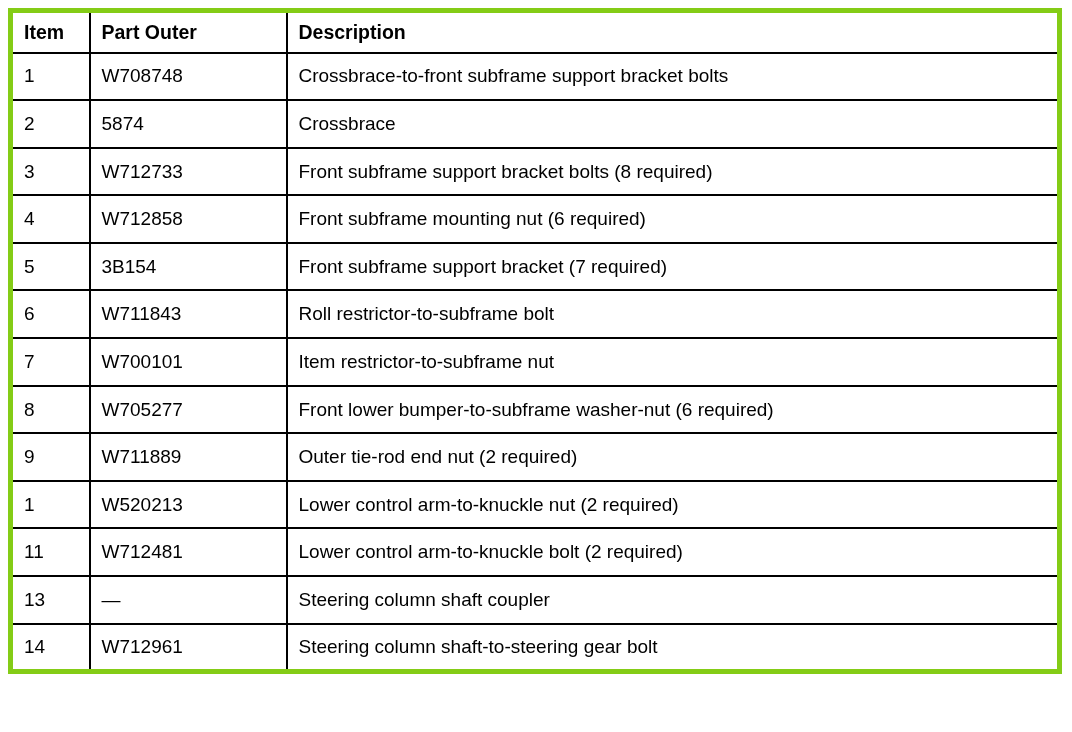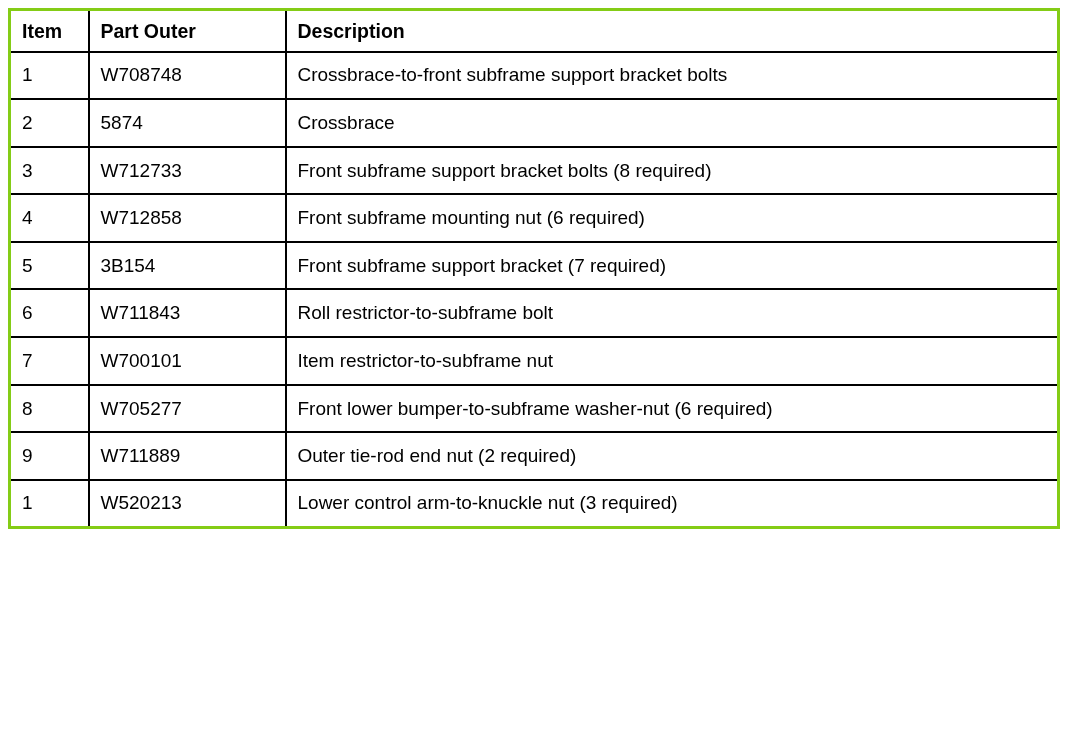"Item" table.parts-table { border: 3px solid #84cc16 -> 5px solid #84cc16 }
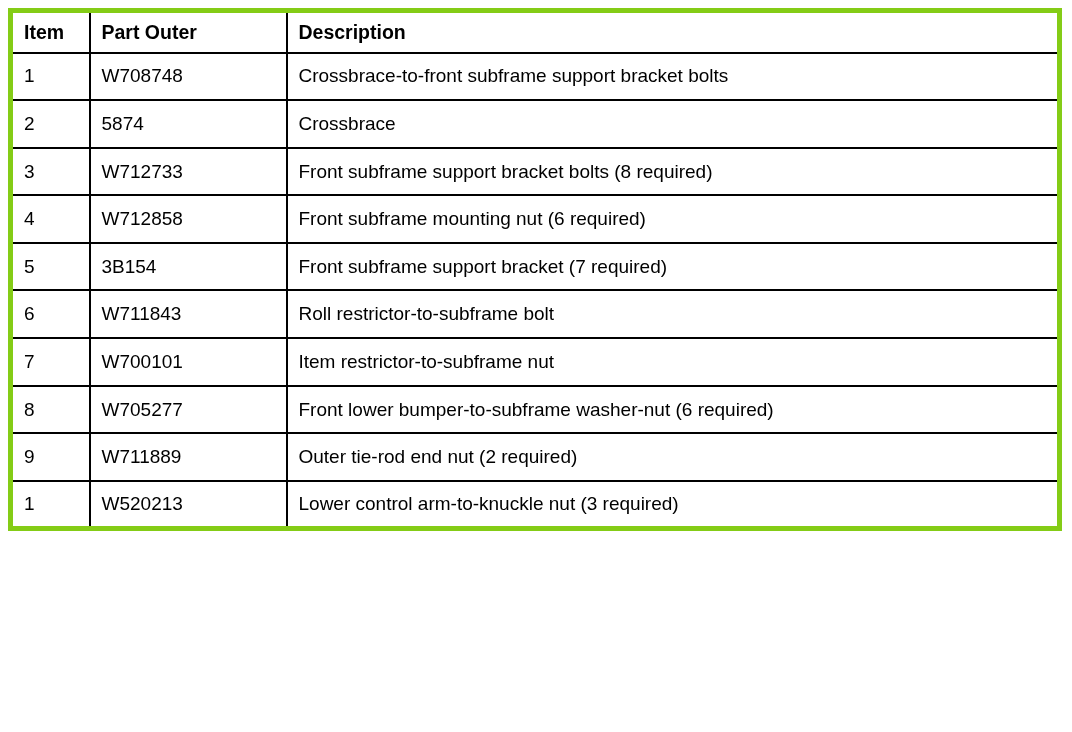"Lower control arm-to-knuckle nut (3" td { text: 3 -> 2 }
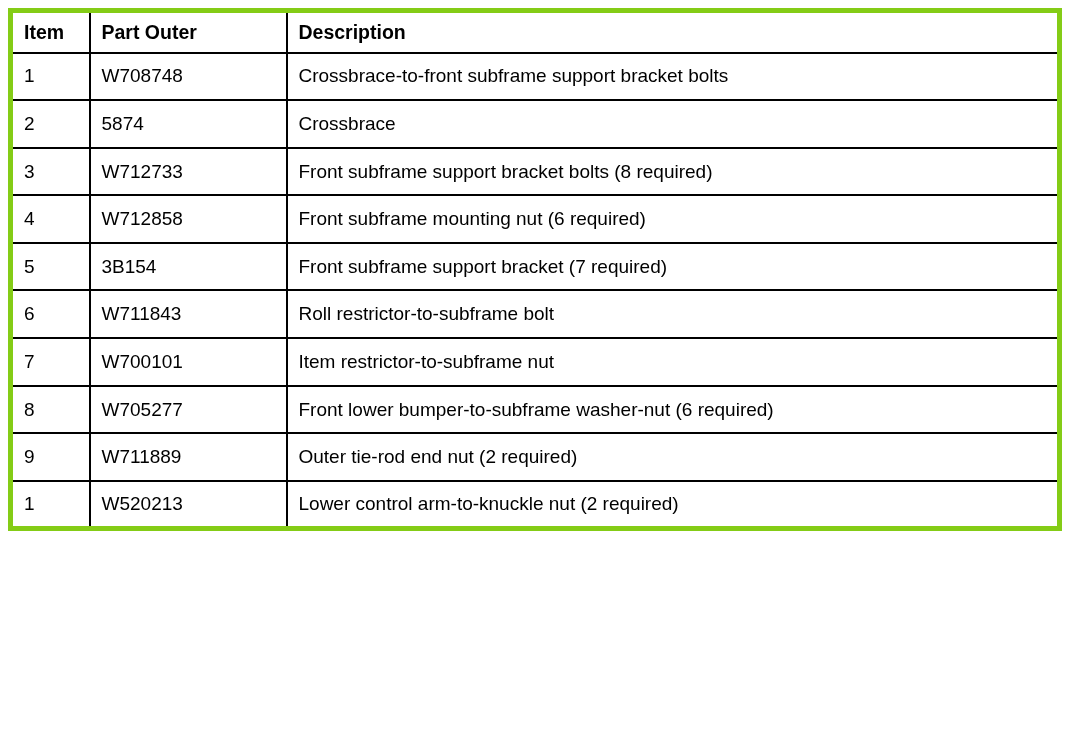"11" tr { html: none -> <tr> <td>11</td> <td>W712481</td> <td>Lower control arm-to-knuckle bolt (2 required)</td> </tr> }
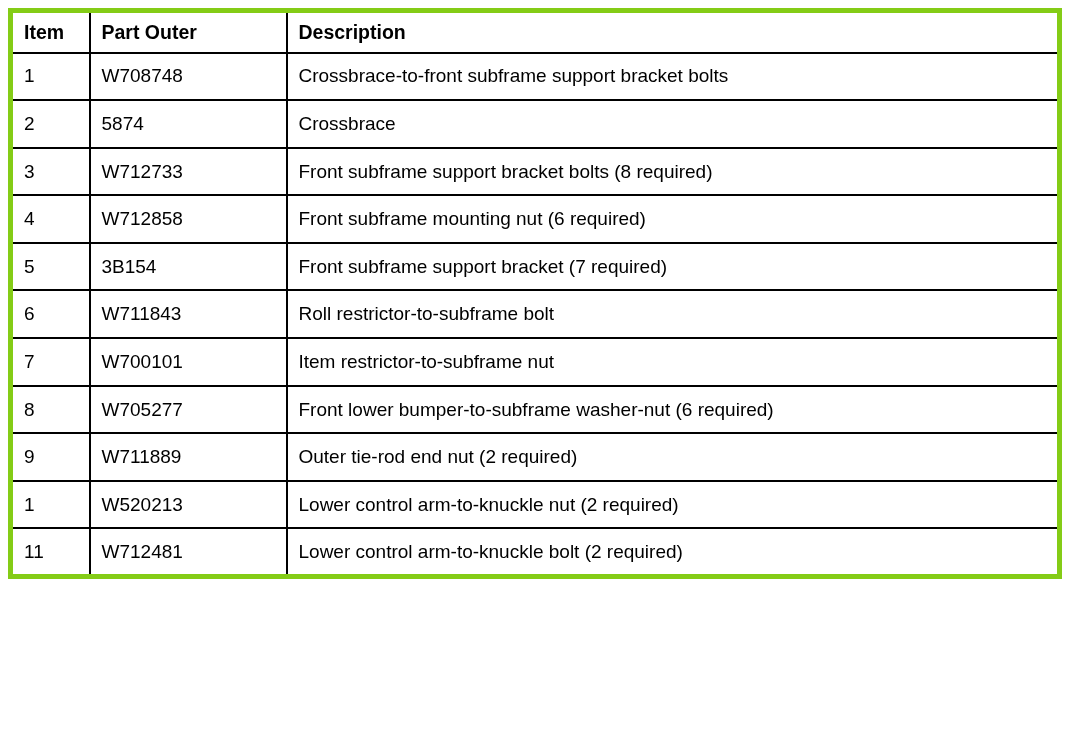"13" tr { html: none -> <tr> <td>13</td> <td>—</td> <td>Steering column shaft coupler</td> </tr> }
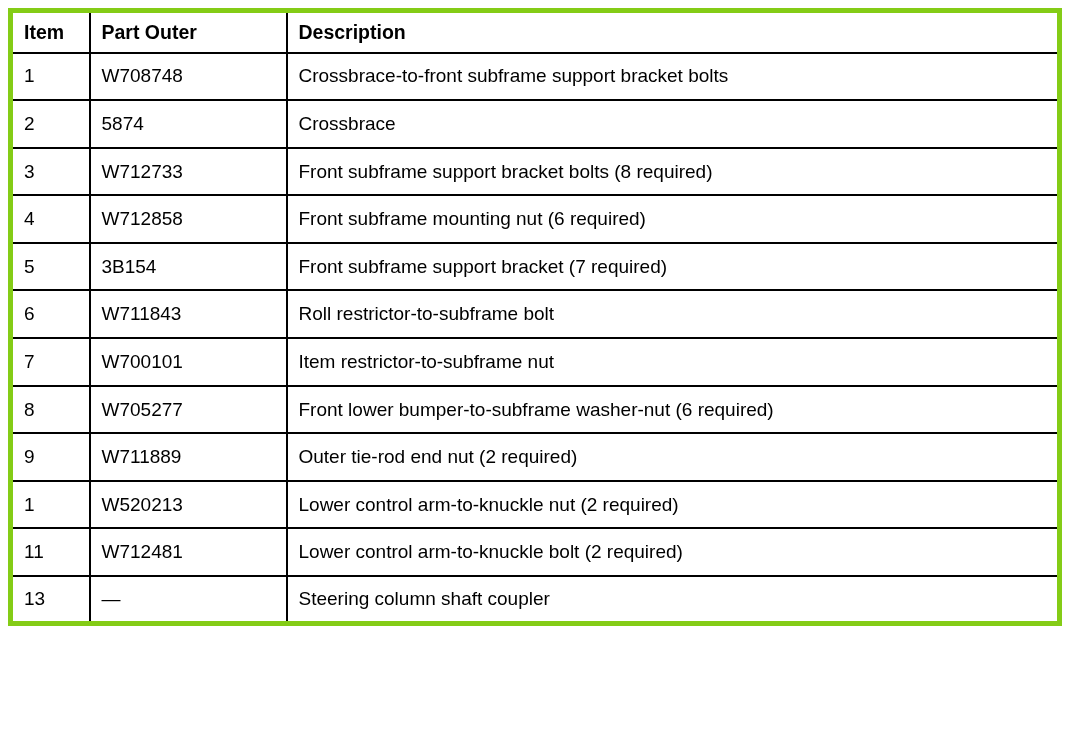"14" tr { html: none -> <tr> <td>14</td> <td>W712961</td> <td>Steering column shaft-to-steering gear bolt</td> </tr> }
